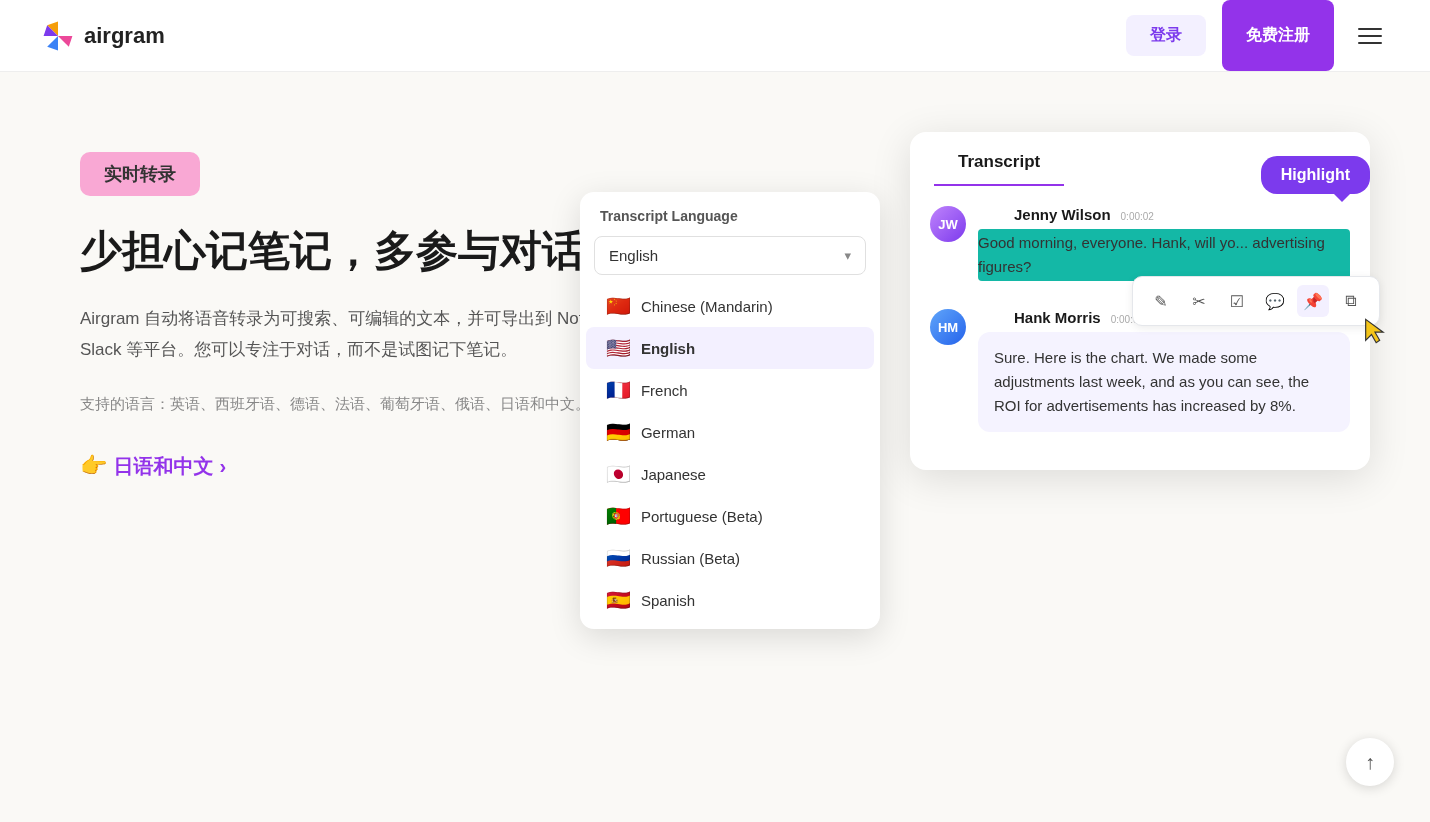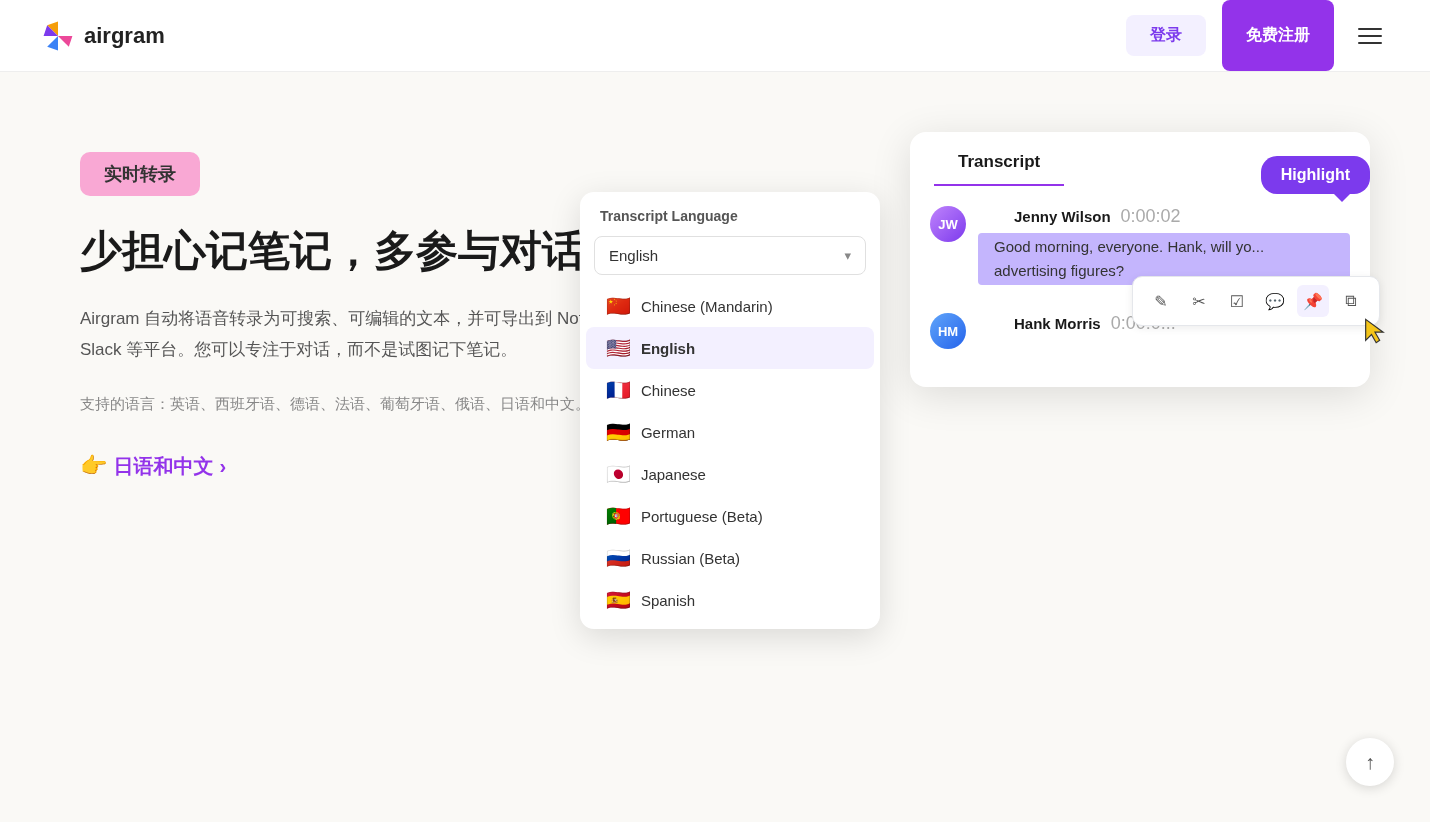"0:00:02" .message-time { font-size: 18px -> 10px }
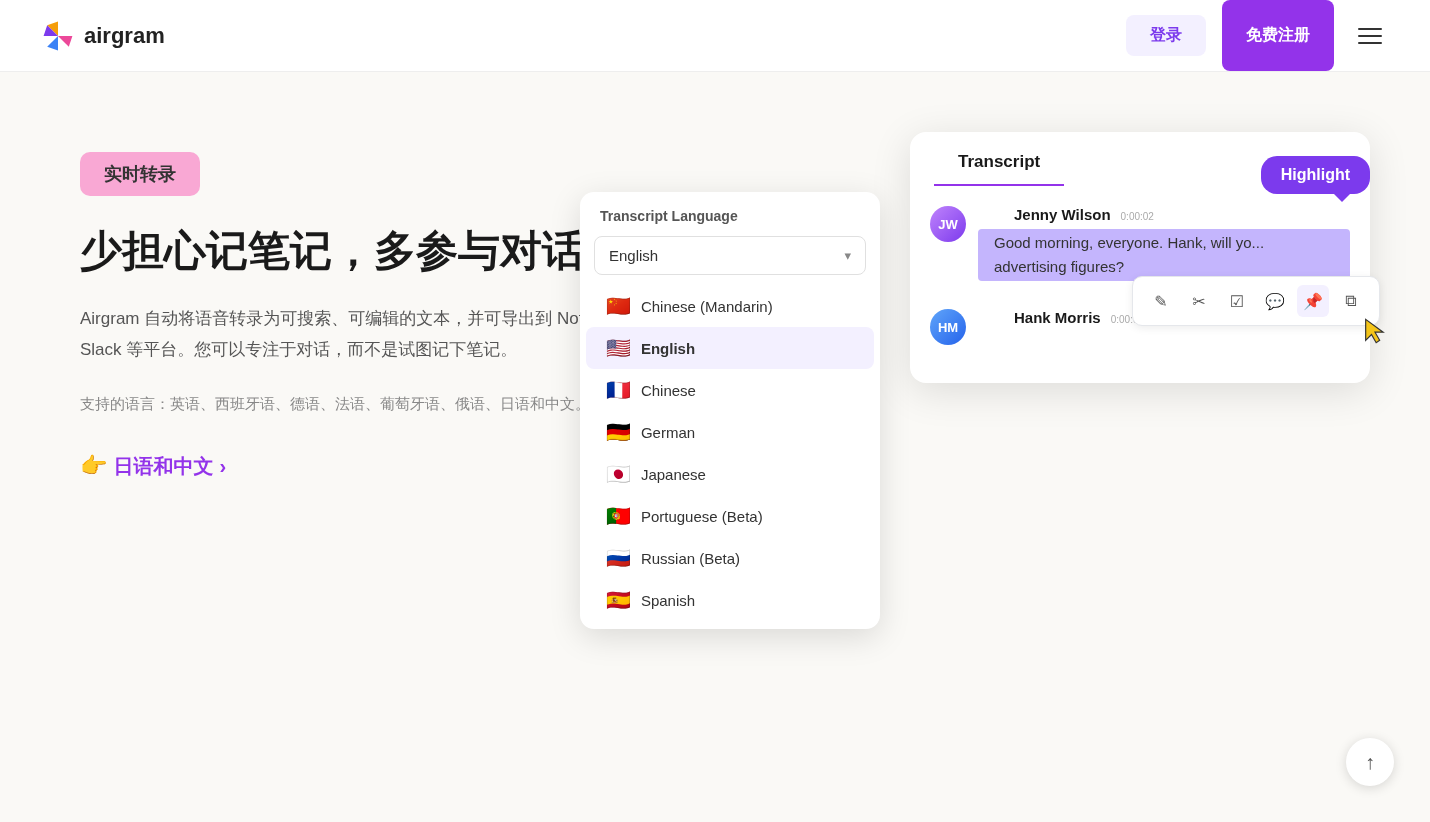"Good morning, everyone. Hank, will" .message-text.highlighted { background: #c4b5fd -> #14b8a6; padding: 2px 16px -> 2px 0 }
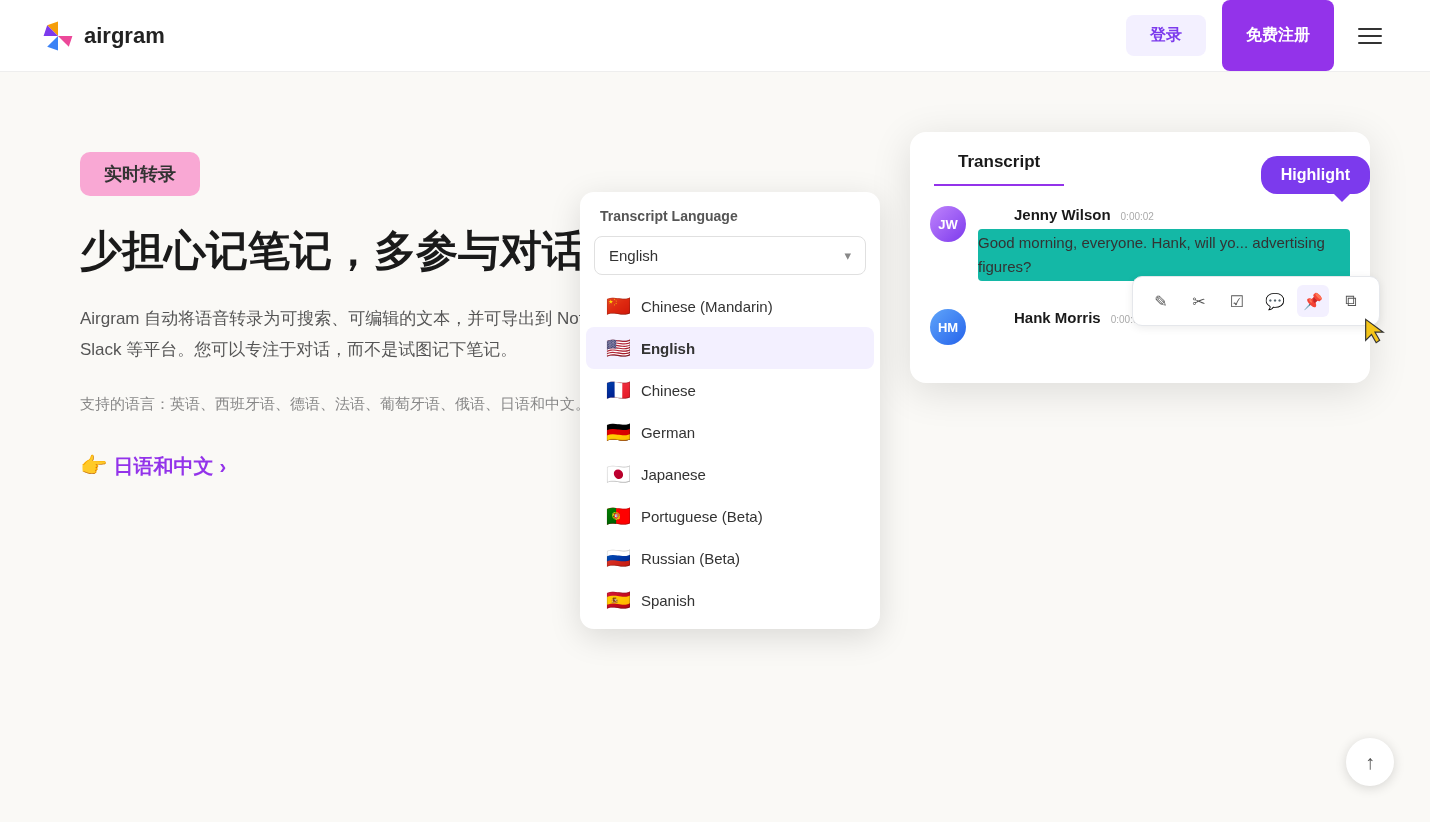"Sure. Here is the chart." div.hank-bubble { html: none -> <div> <div>Sure. Here is the chart. We made some adjustments last week, and as you can see, the ROI for advertisements has increased by 8%.</div> </div> }
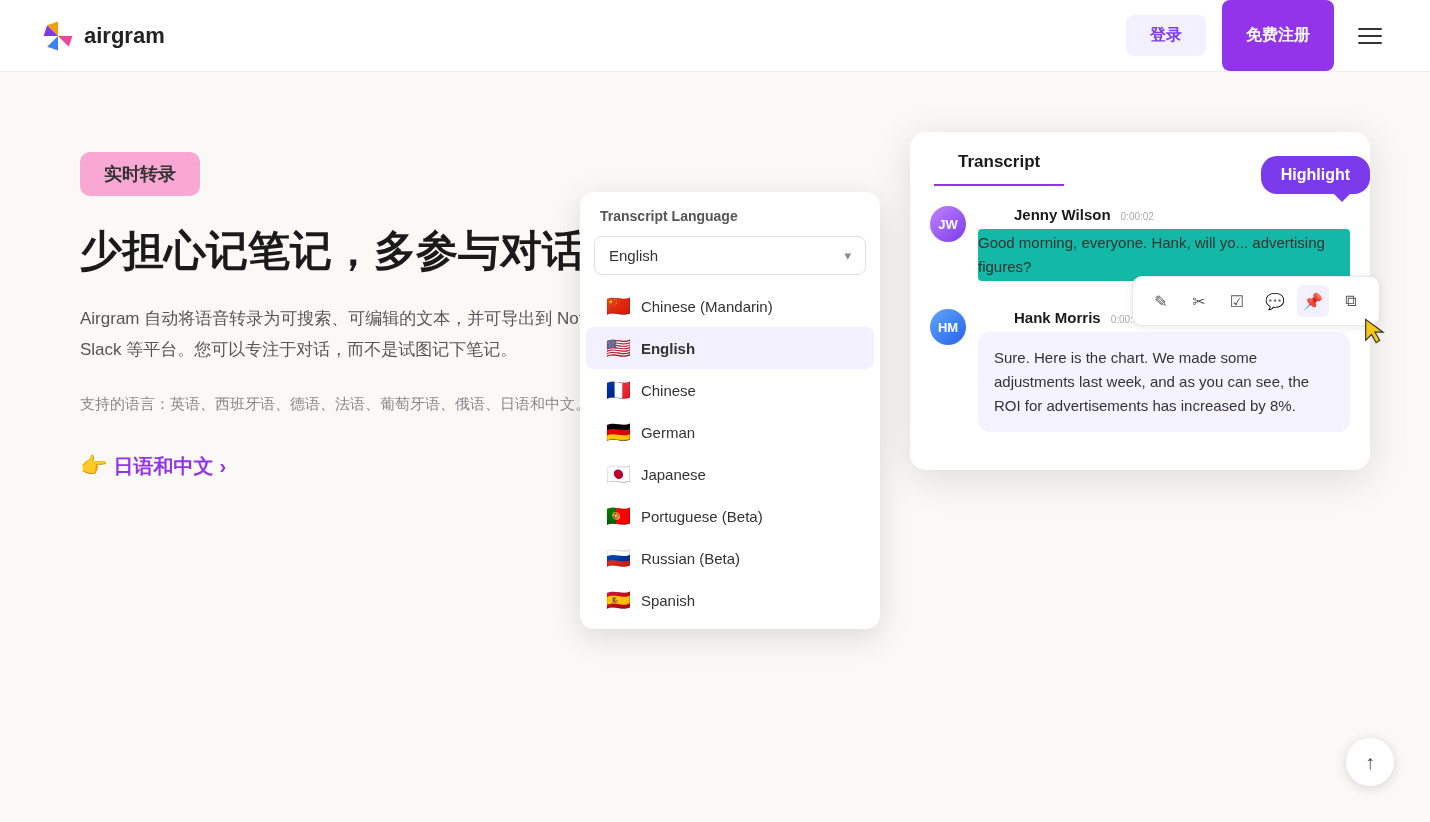"Chinese" span { text: Chinese -> French }
